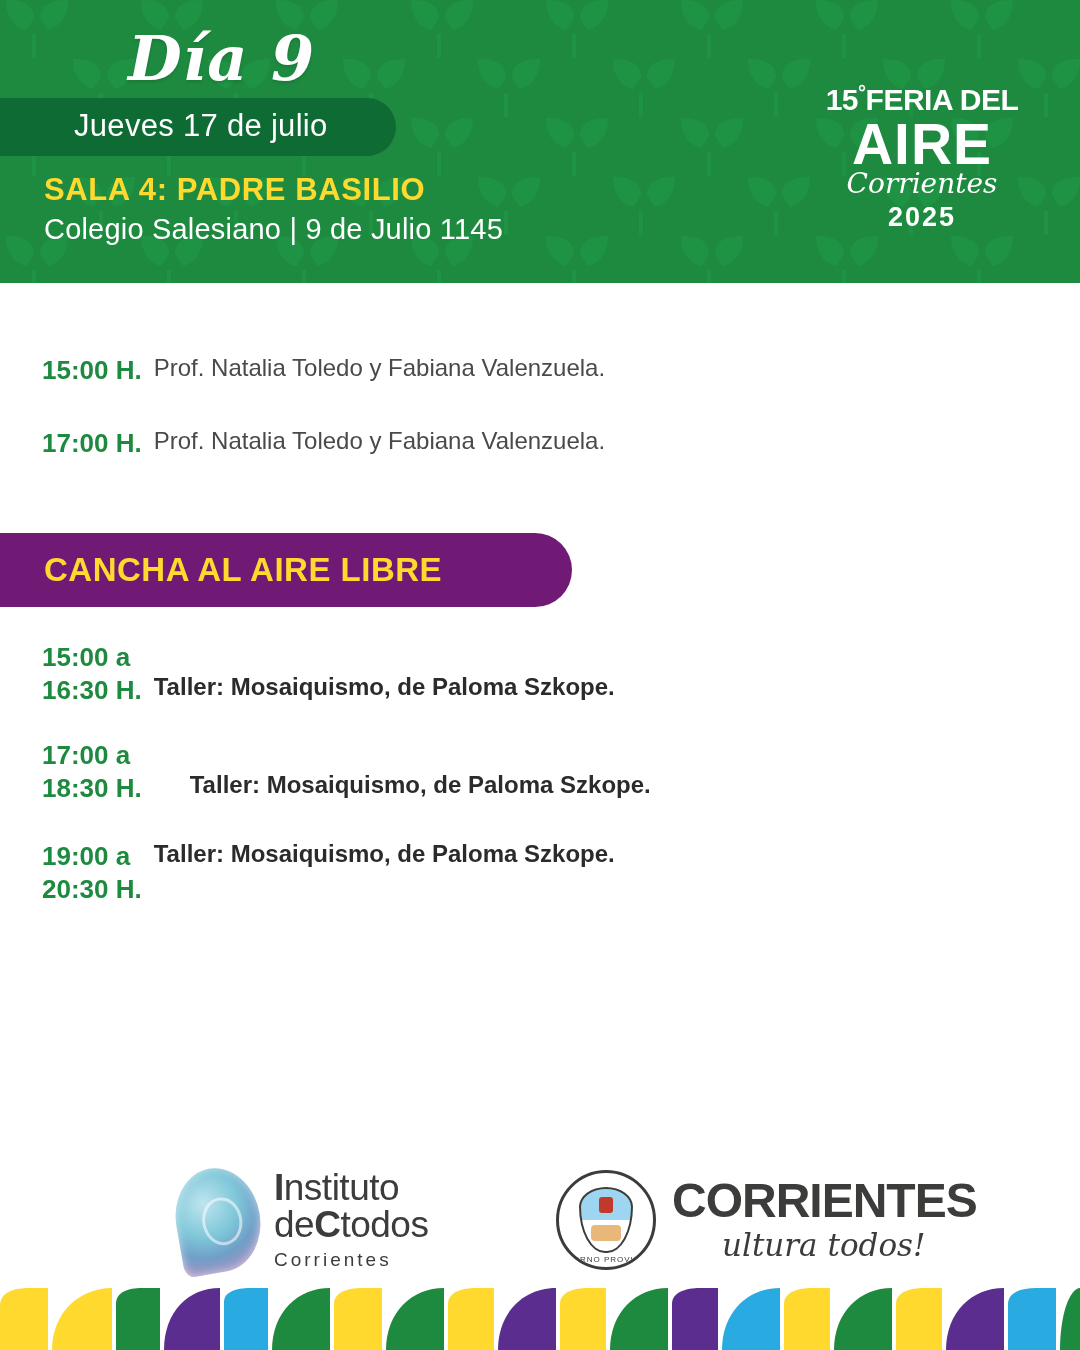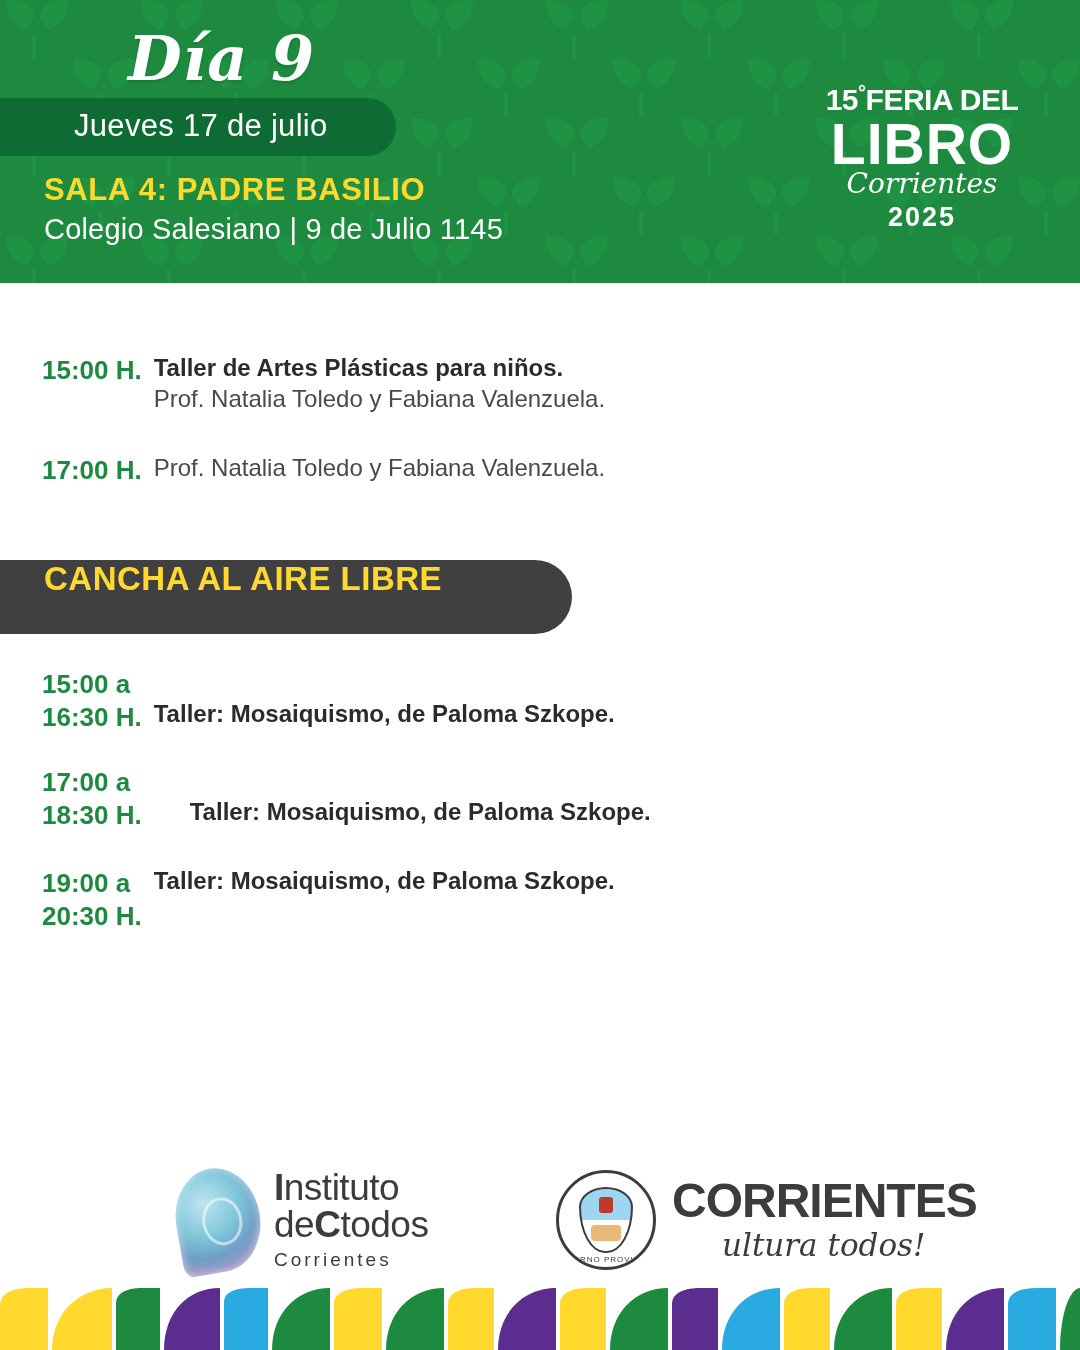"LIBRO" div.fl-row2 { text: LIBRO -> AIRE }
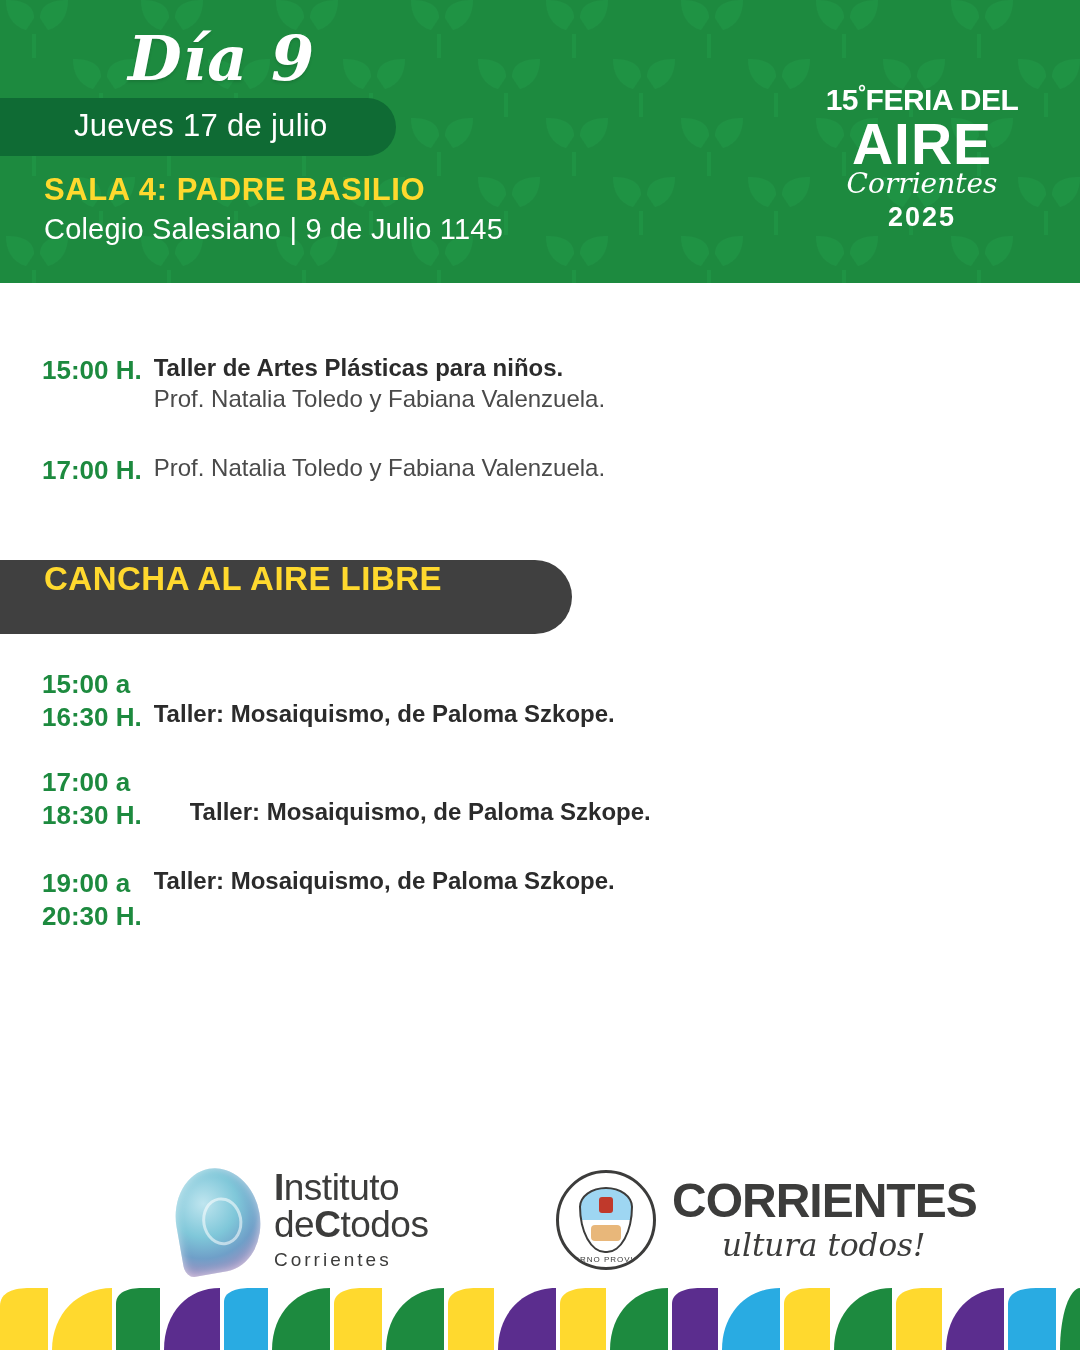"Taller de Artes Plásticas para" div.desc-title { html: <div>Taller de Artes Plásticas para niños.</div> -> none }
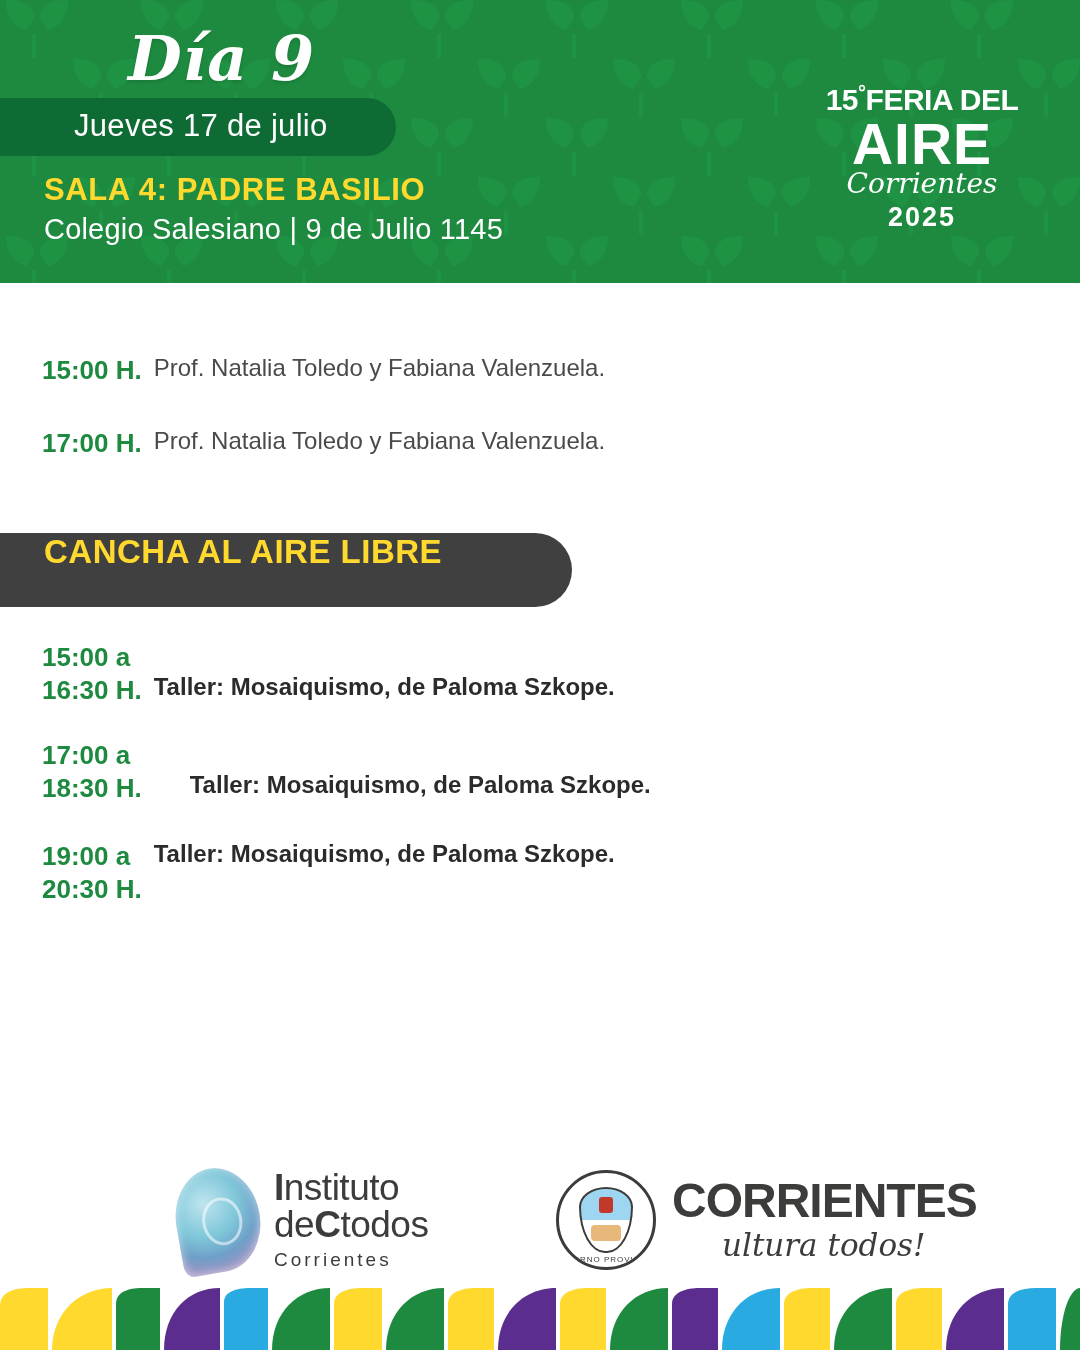"CANCHA AL AIRE LIBRE" .section-pill { align-items: none -> center; background: #404040 -> #701a75 }
